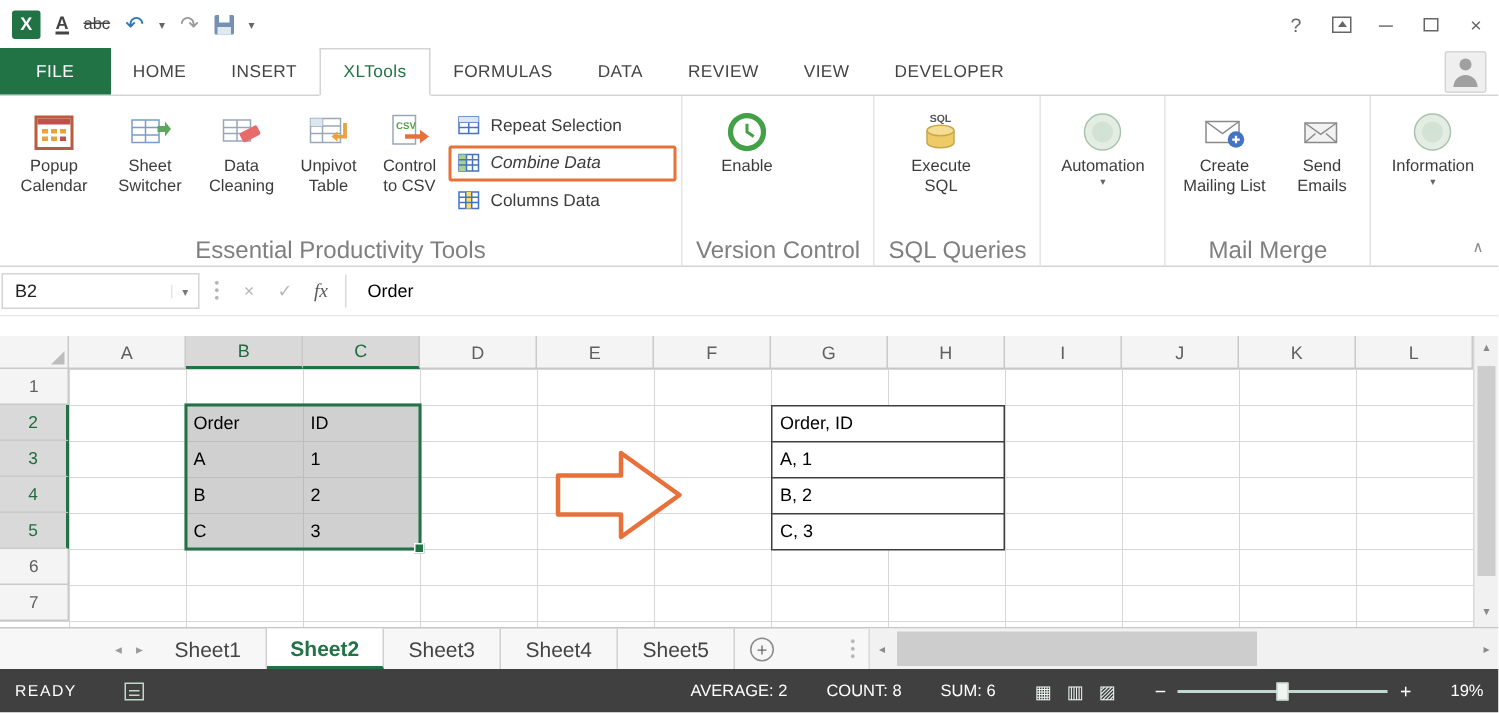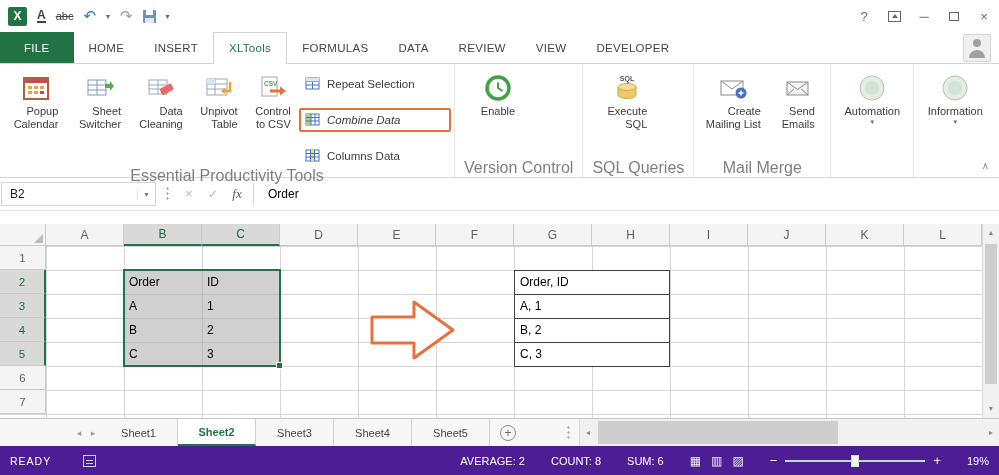"Repeat Selection" .stack { gap: 12px -> 1px }
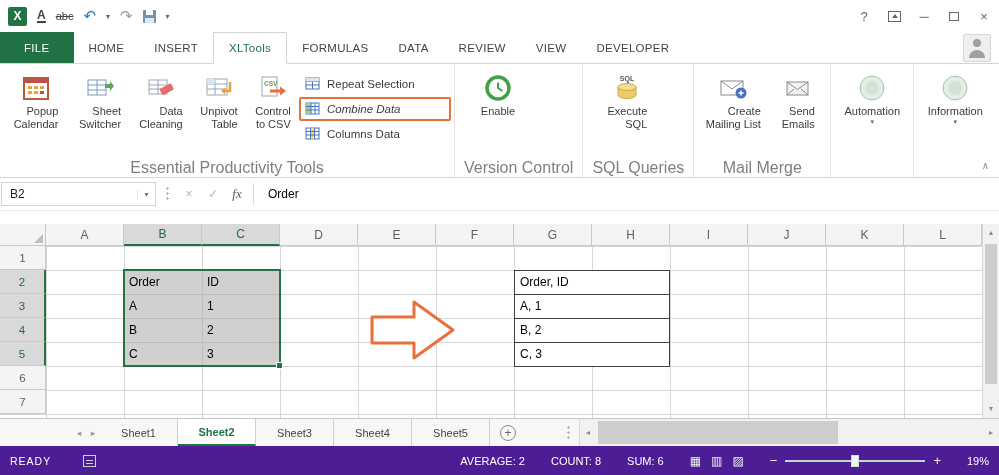"Popup" .rbtn { text-align: right -> center }
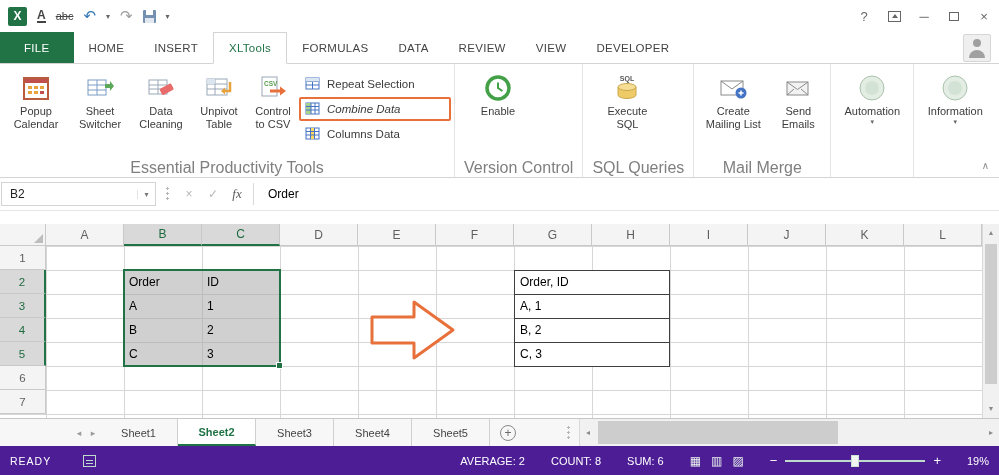"Create" div.rgroup { order: before "Automation" -> after "Automation" }
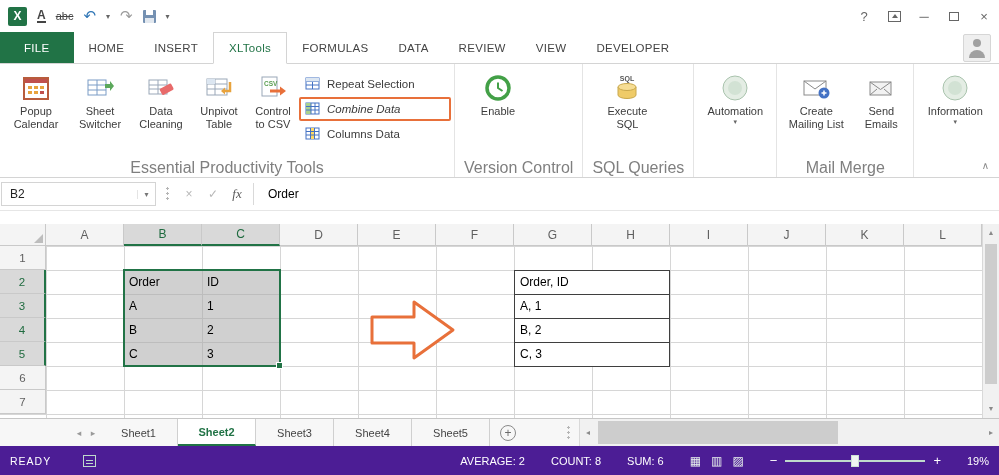"B2" .namebox { width: 155px -> 132px }
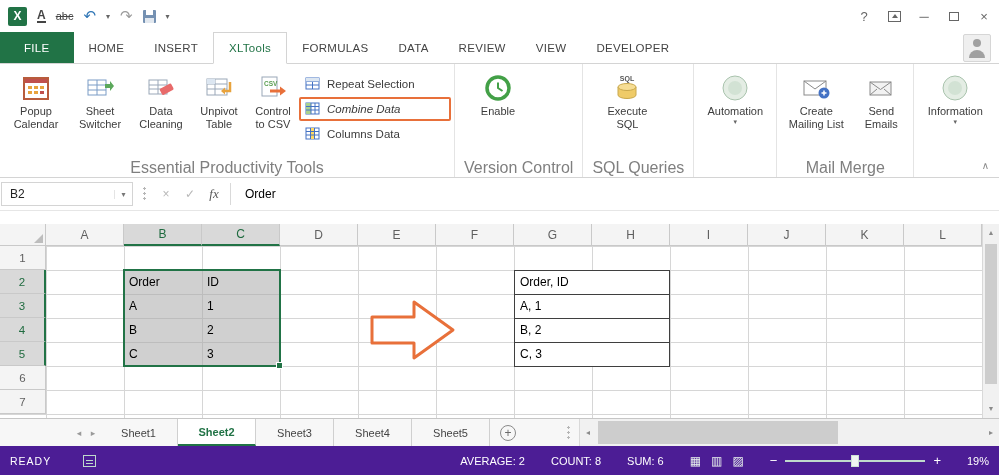"Sheet1" .stab { font-size: 11px -> 14px }
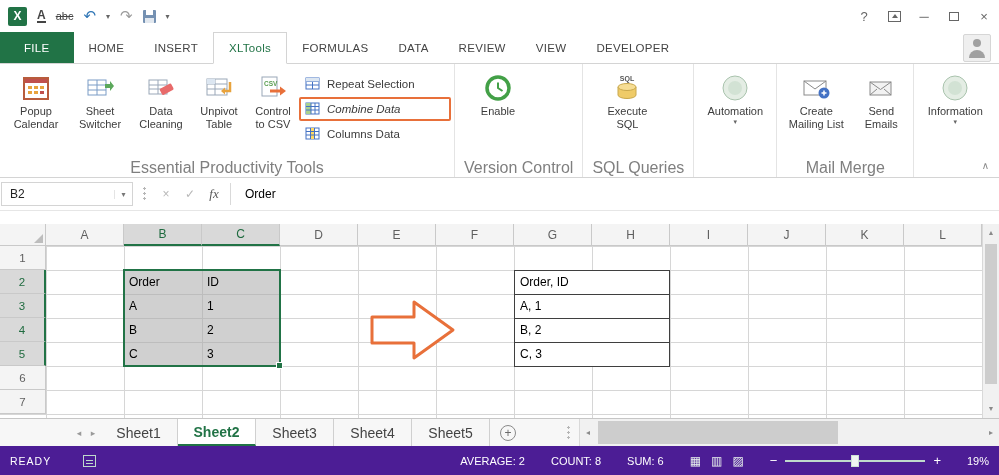"READY" .statusbar { background: #4c1d95 -> #404040 }
